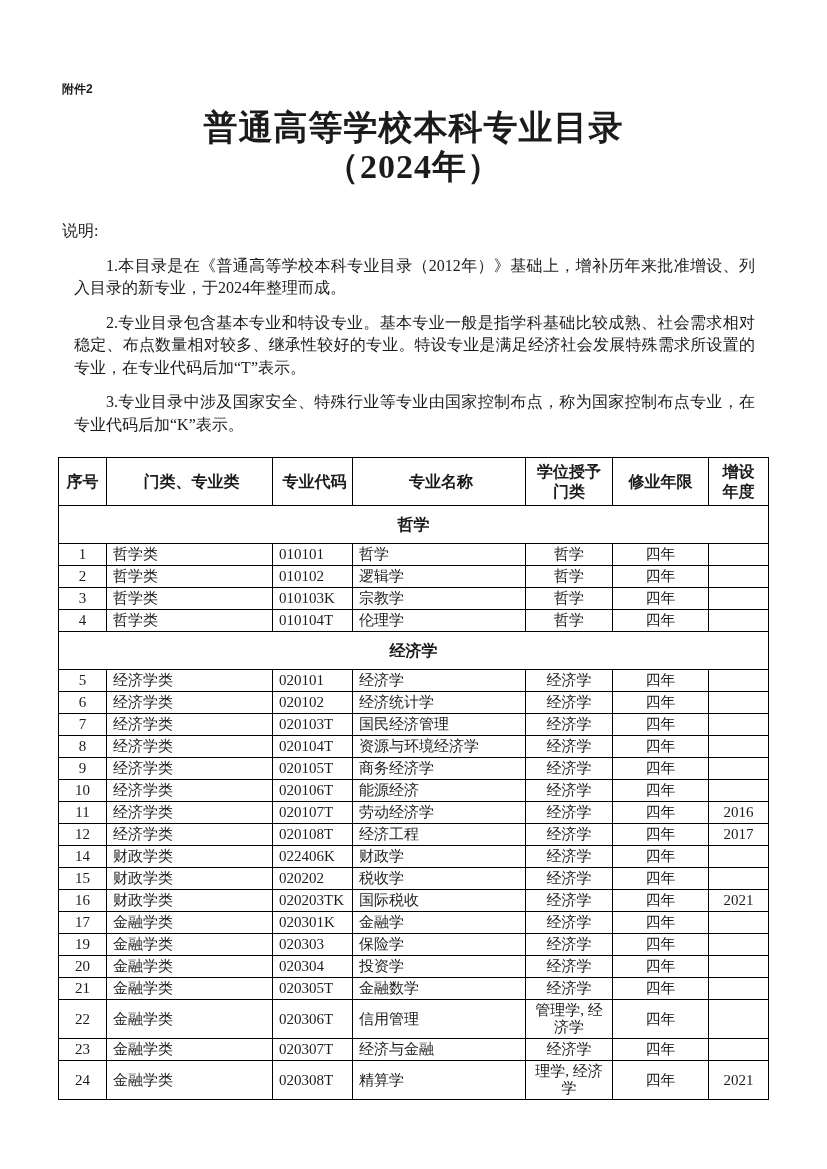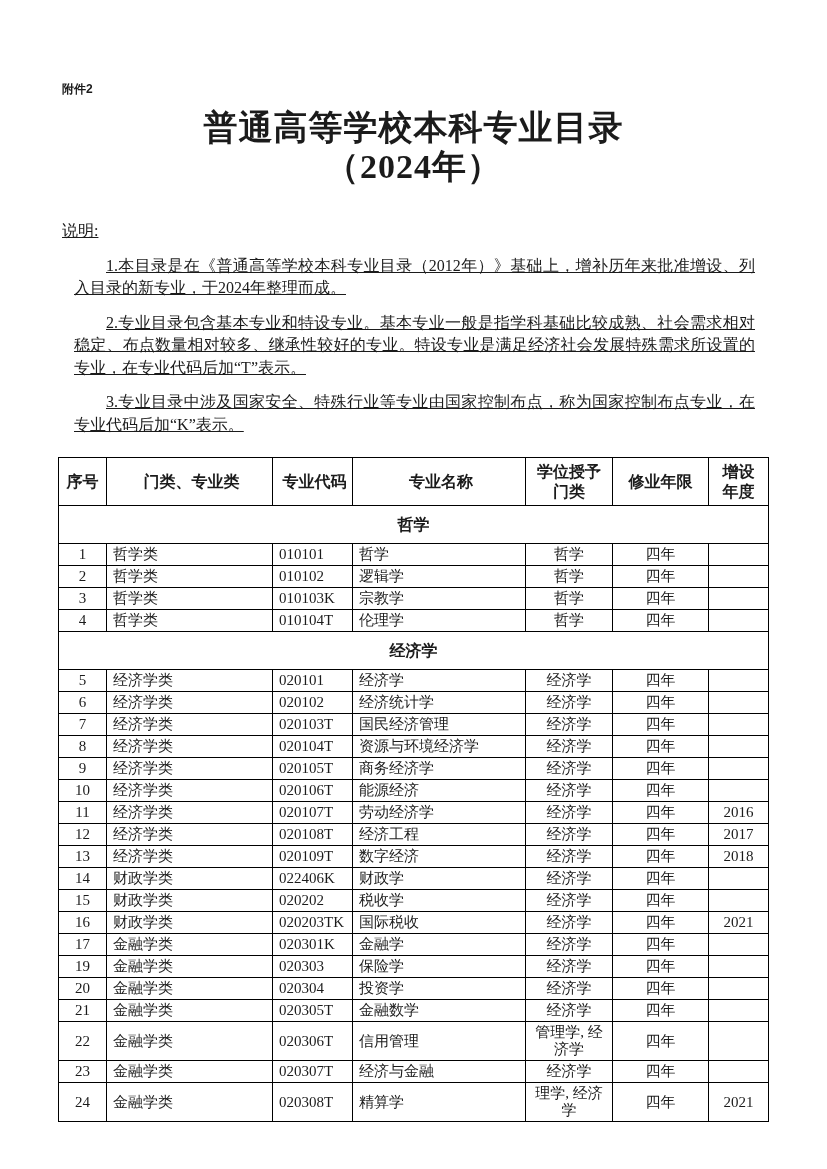"说明:" .notes { text-decoration: underline -> none }
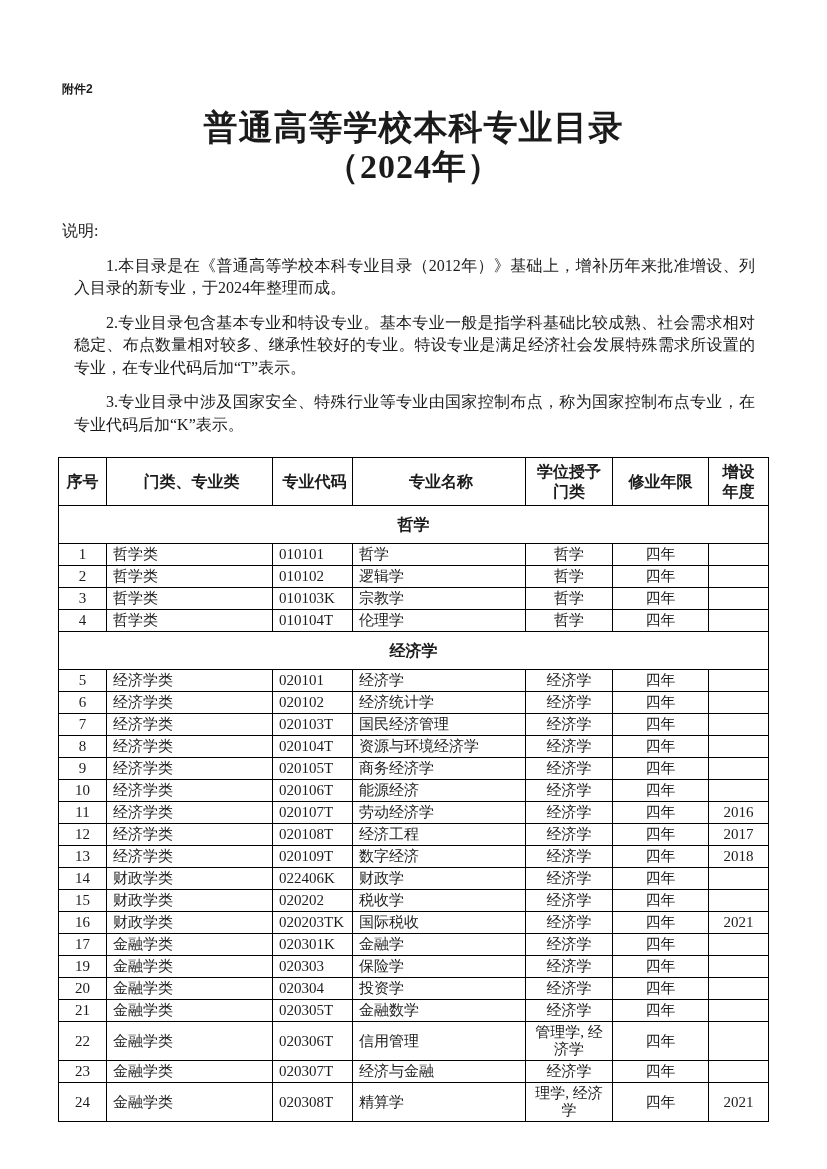"13" tr { html: <tr> <td>13</td> <td>经济学类</td> <td>020109T</td> <td>数字经济</td> <td>经济学</td> <td>四年</td> <td>2018</td> </tr> -> none }
